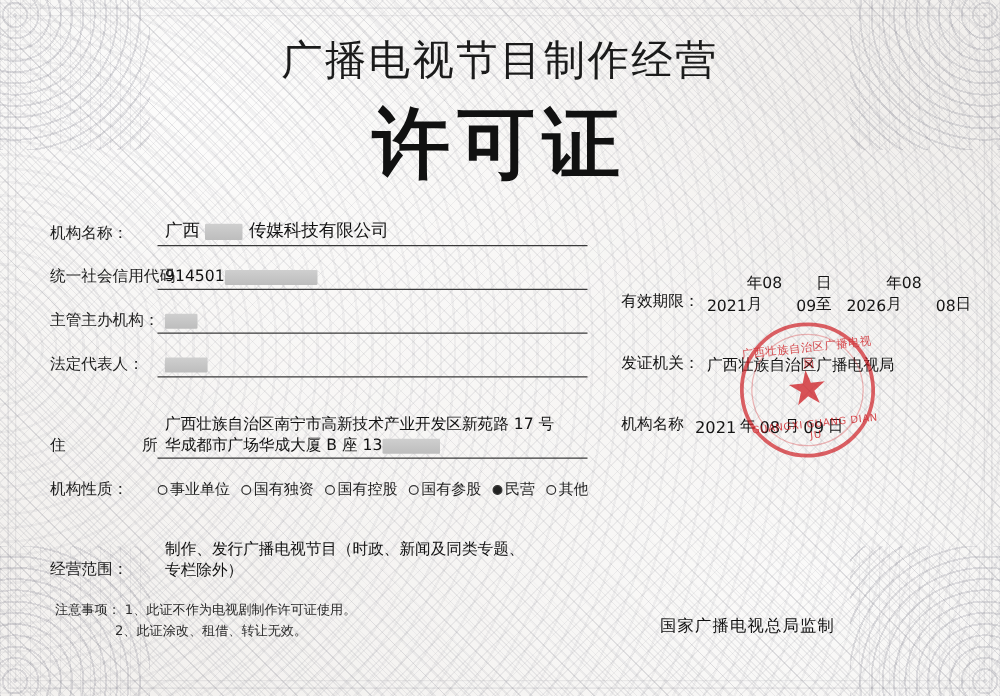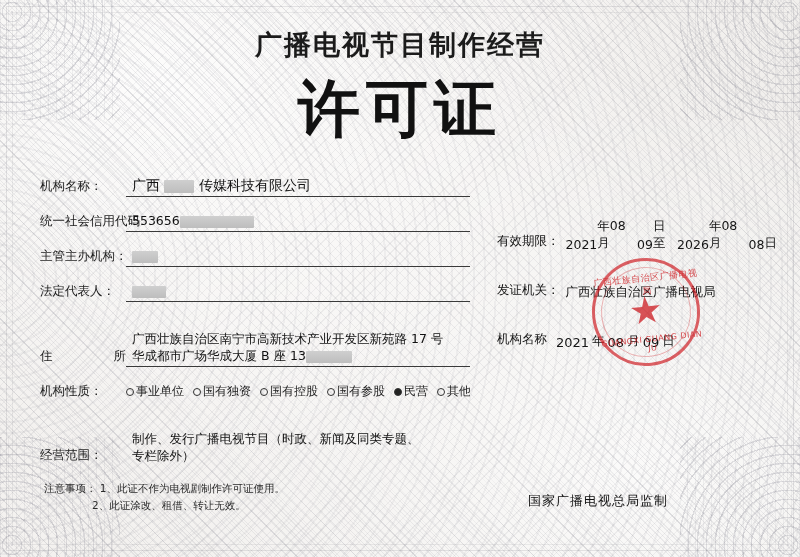"广播电视节目制作经营" .title-main { font-size: 27px -> 33px; font-weight: bold -> normal }
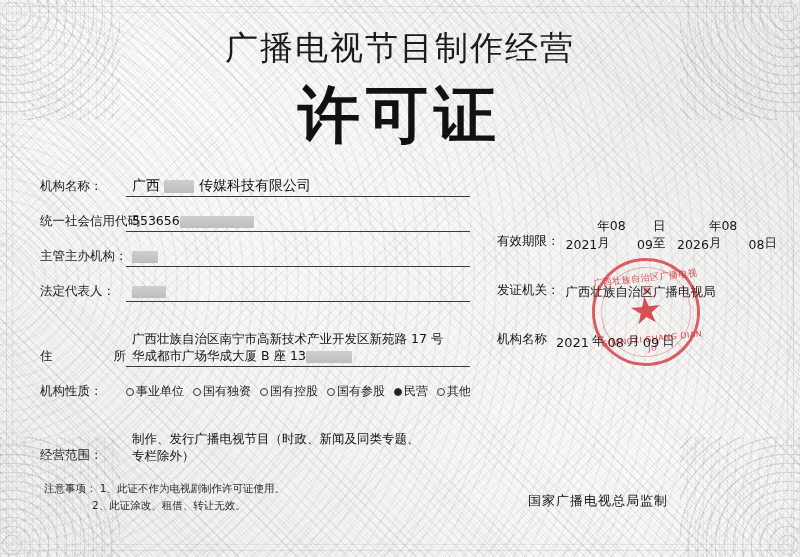"553656" span { text: 553656 -> 914501 }
